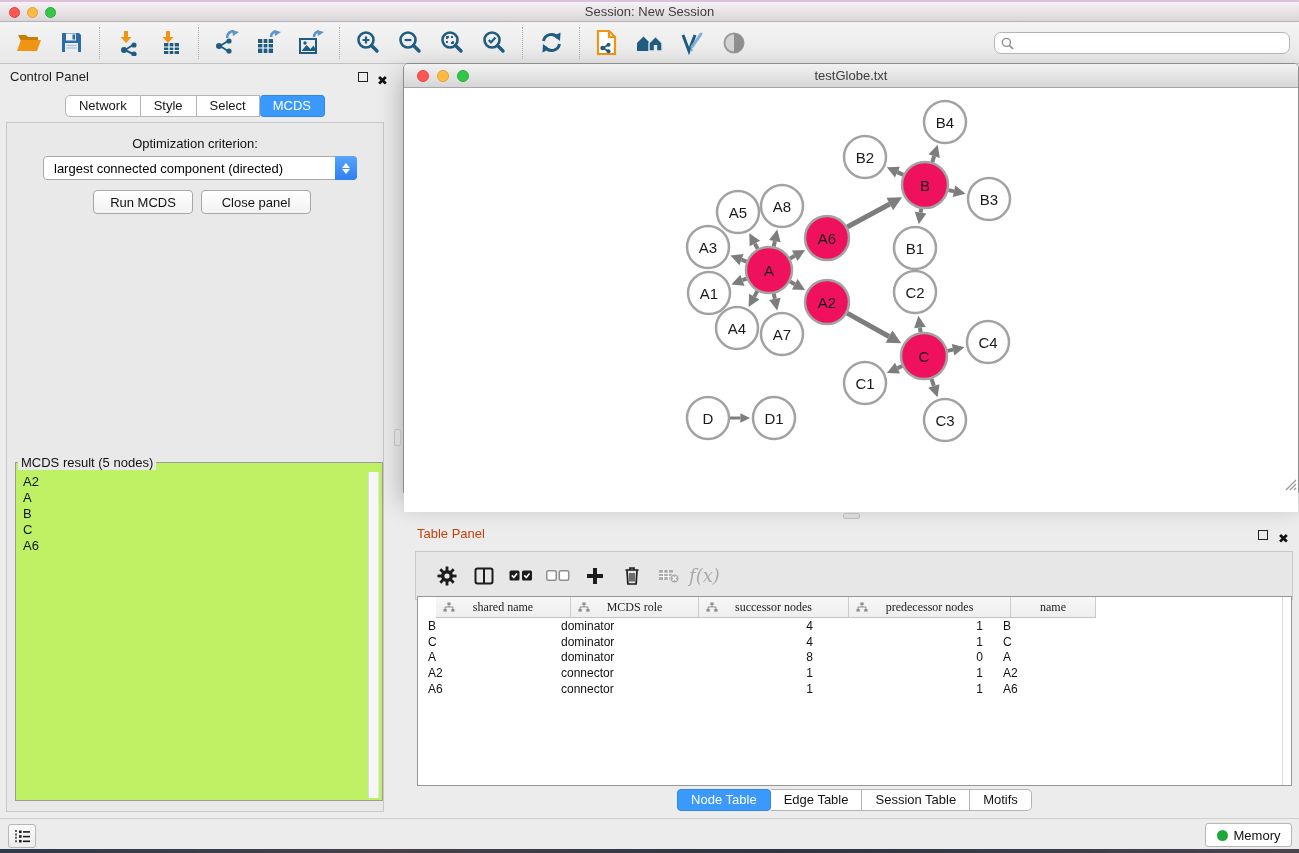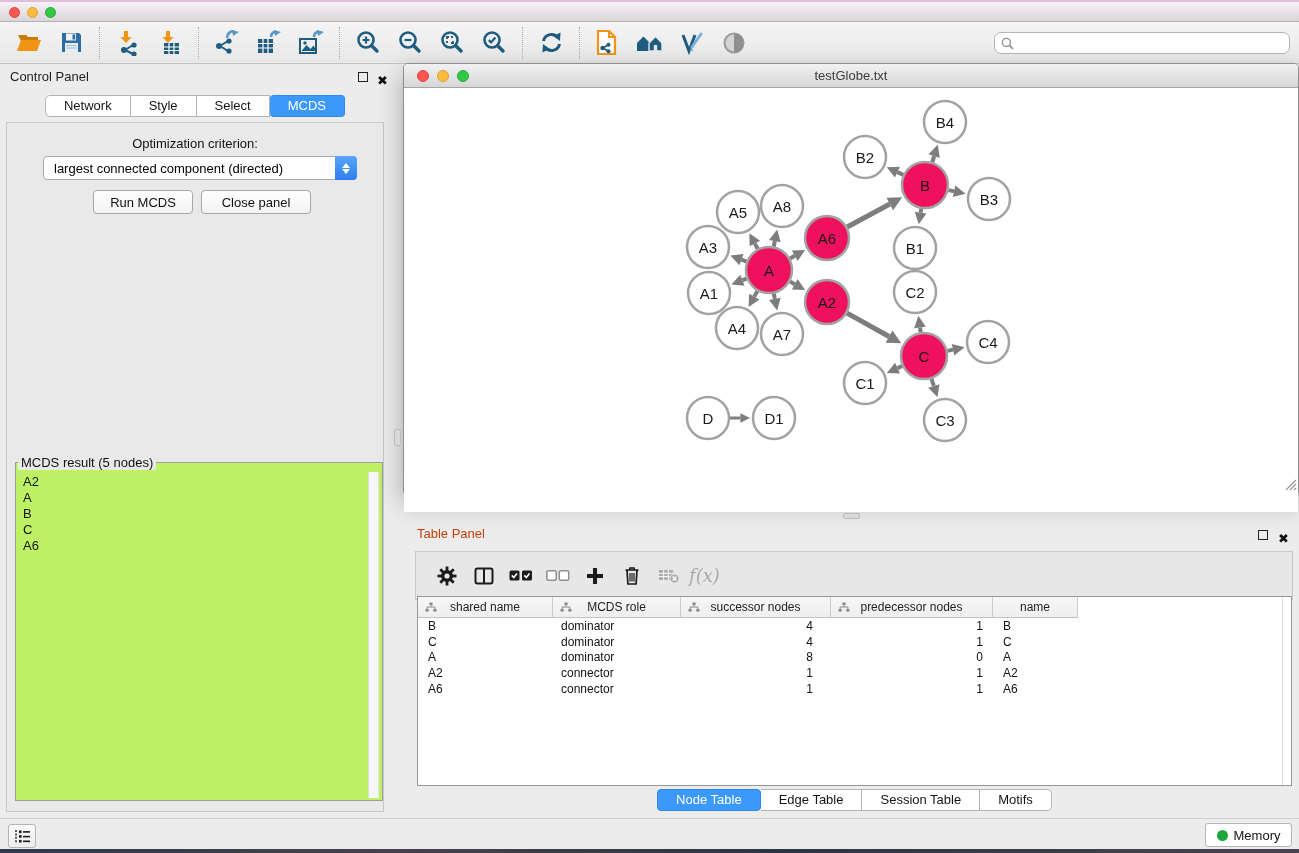"Session: New Session" div.title { html: none -> <div>Session: New Session</div> }
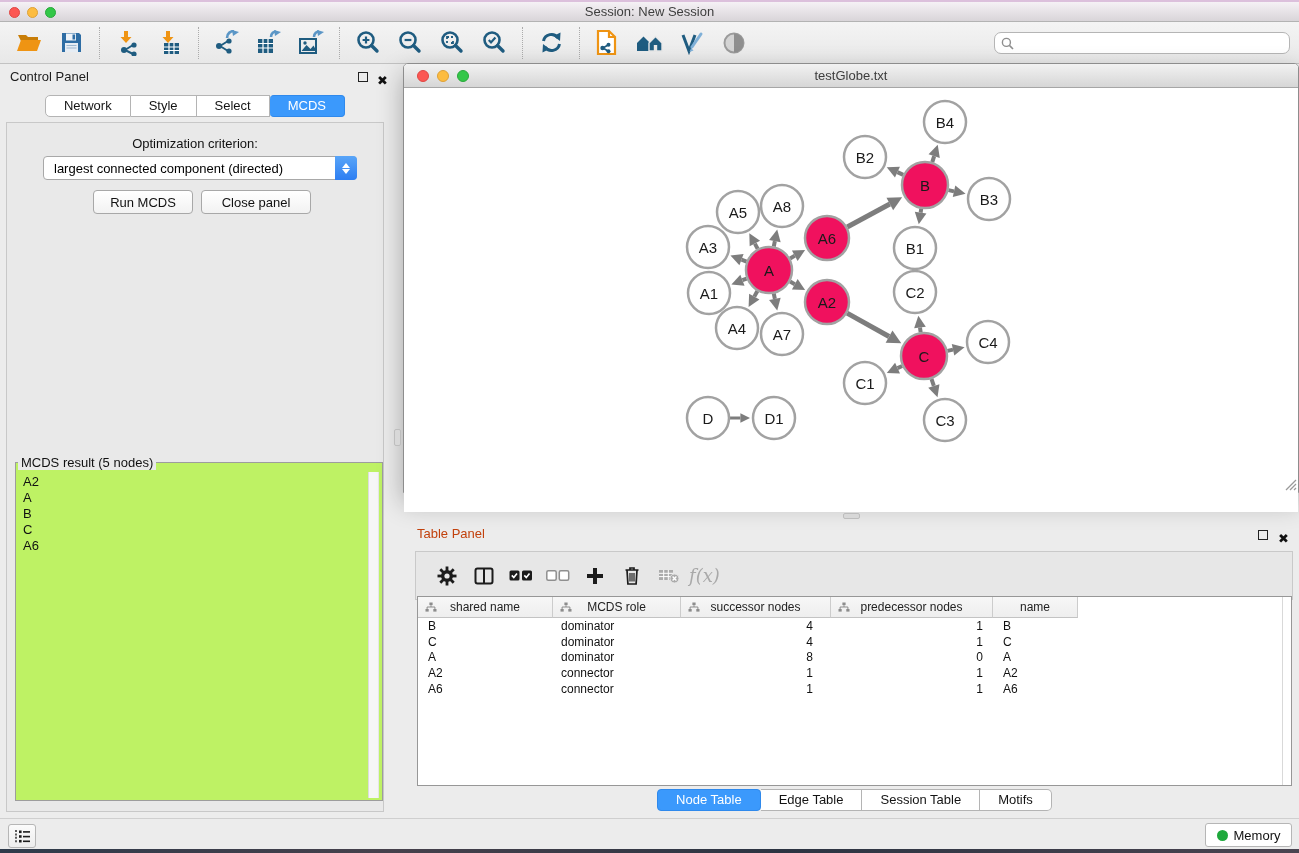"Network" .seg-tab { padding: 0 18px -> 0 13px }
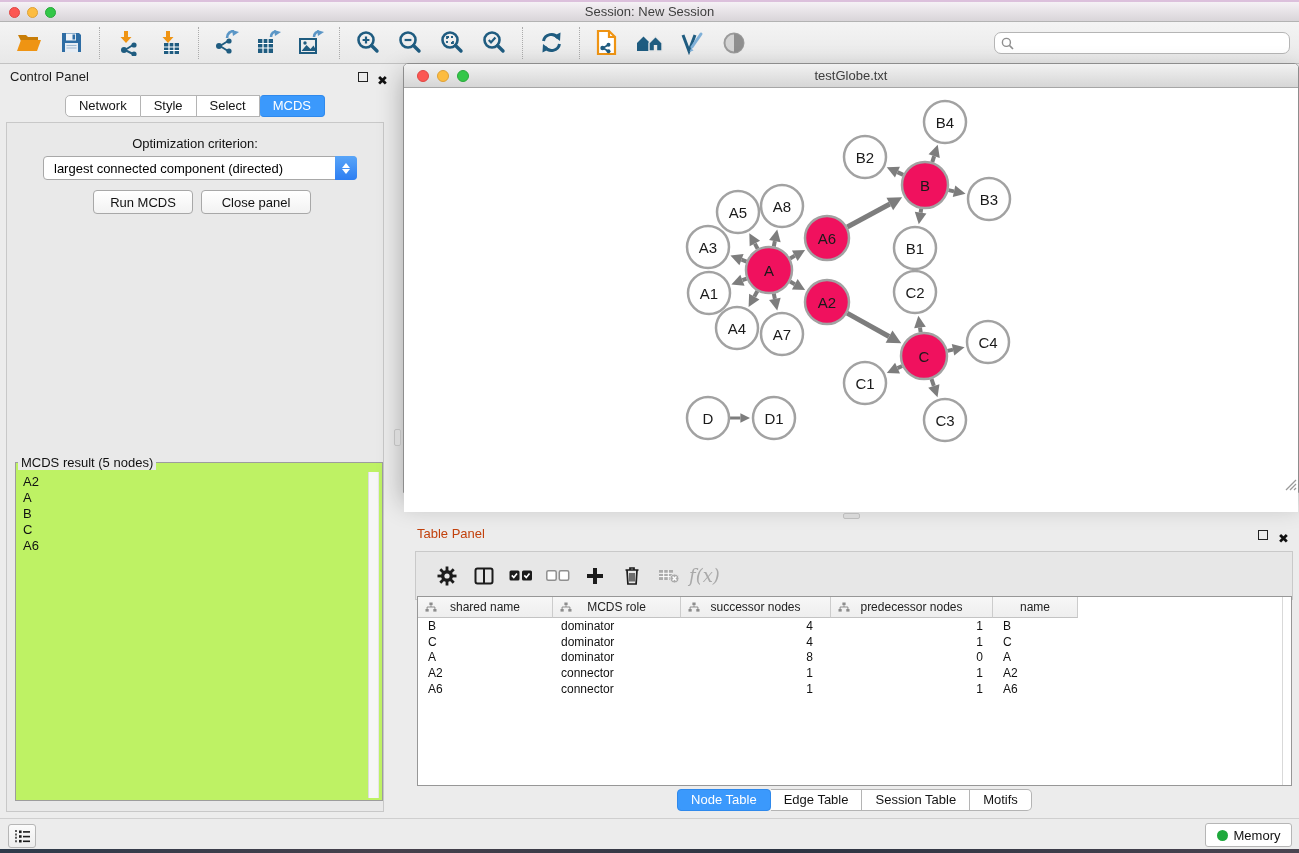"shared name" .th-row { font-family: none -> Liberation Serif, serif; left: 0 -> 18px }
